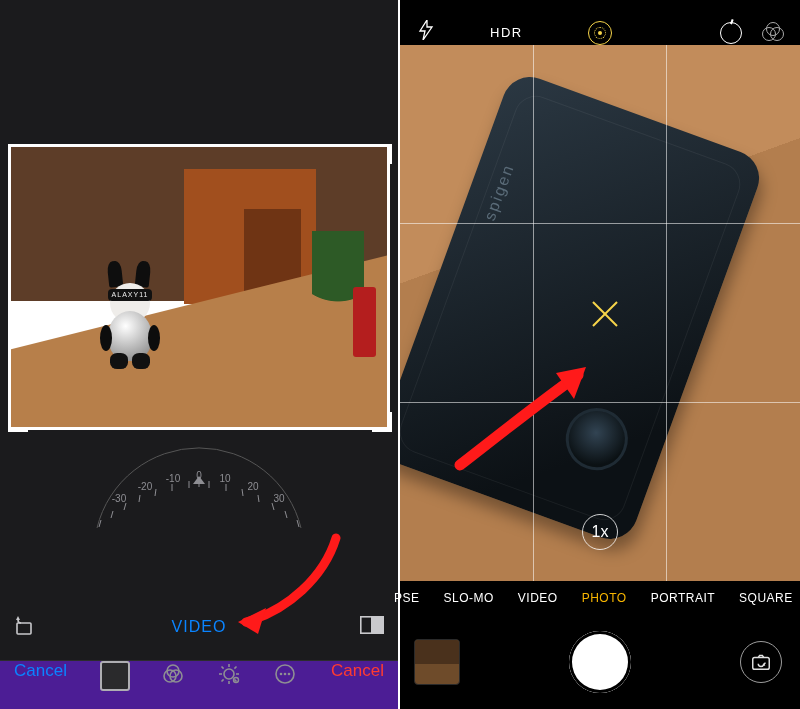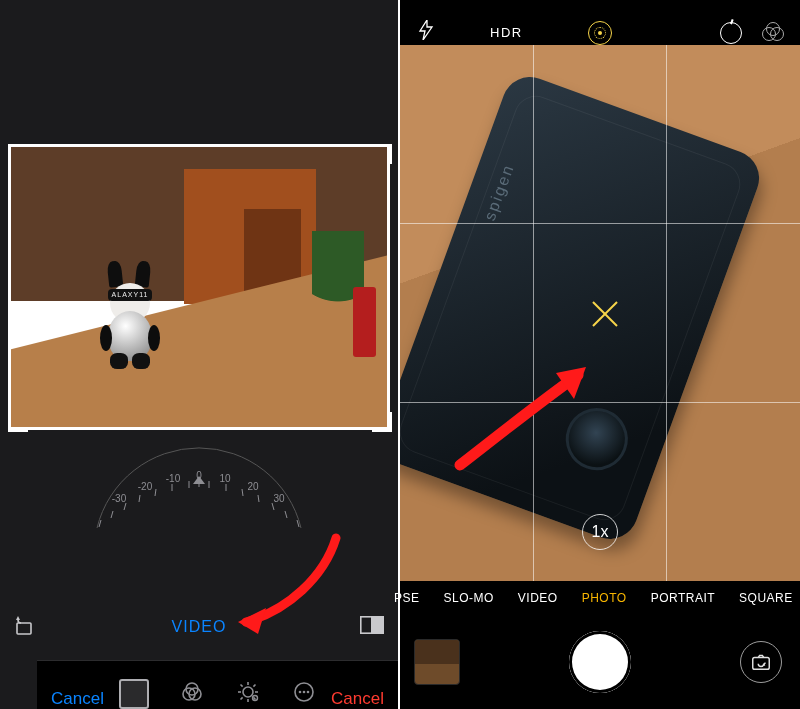"Cancel" .toolbar { align-items: flex-end -> flex-start; background: #000000 -> #4c1d95; margin-left: 37px -> none }
